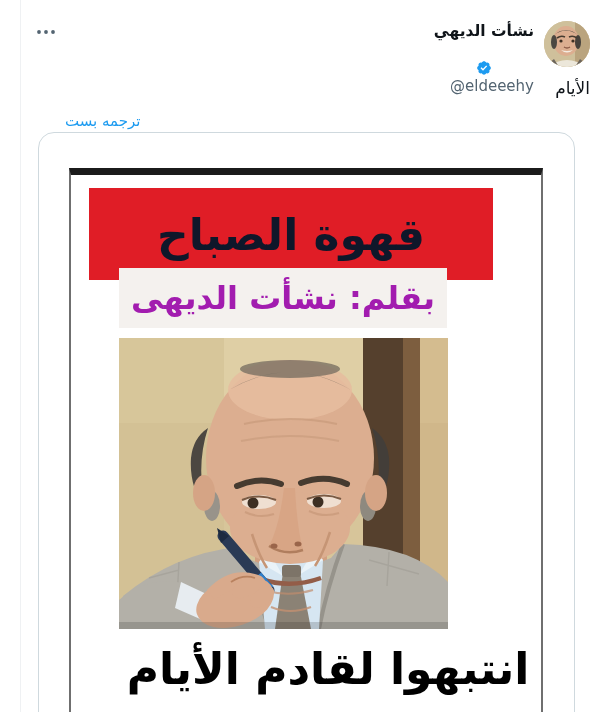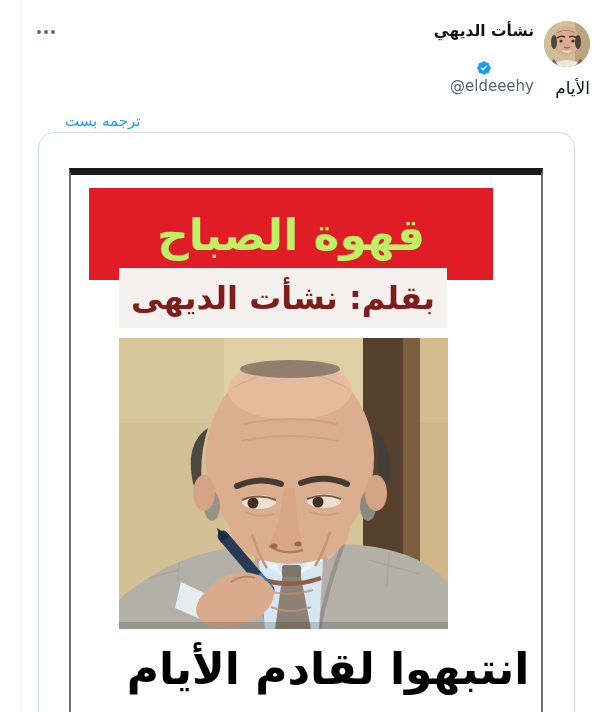"قهوة الصباح" .banner { color: #bef264 -> #0f172a }
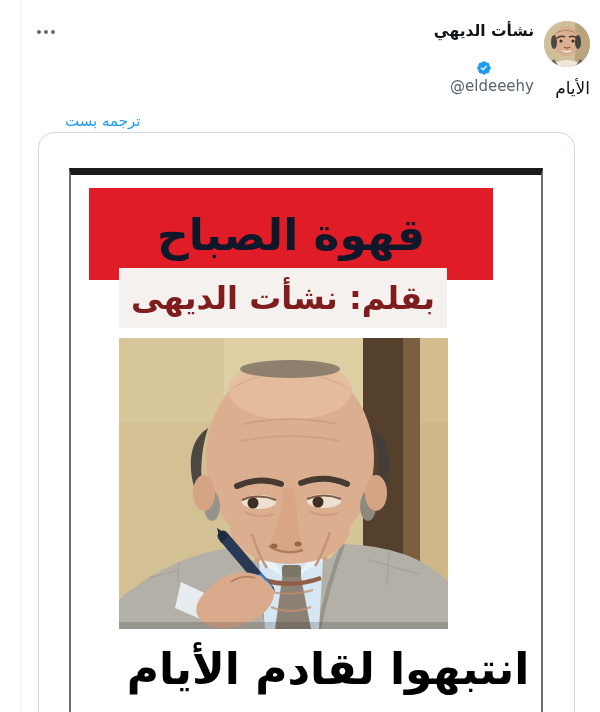"بقلم: نشأت الديهى" .byline { color: #7f1d1d -> #a21caf }
